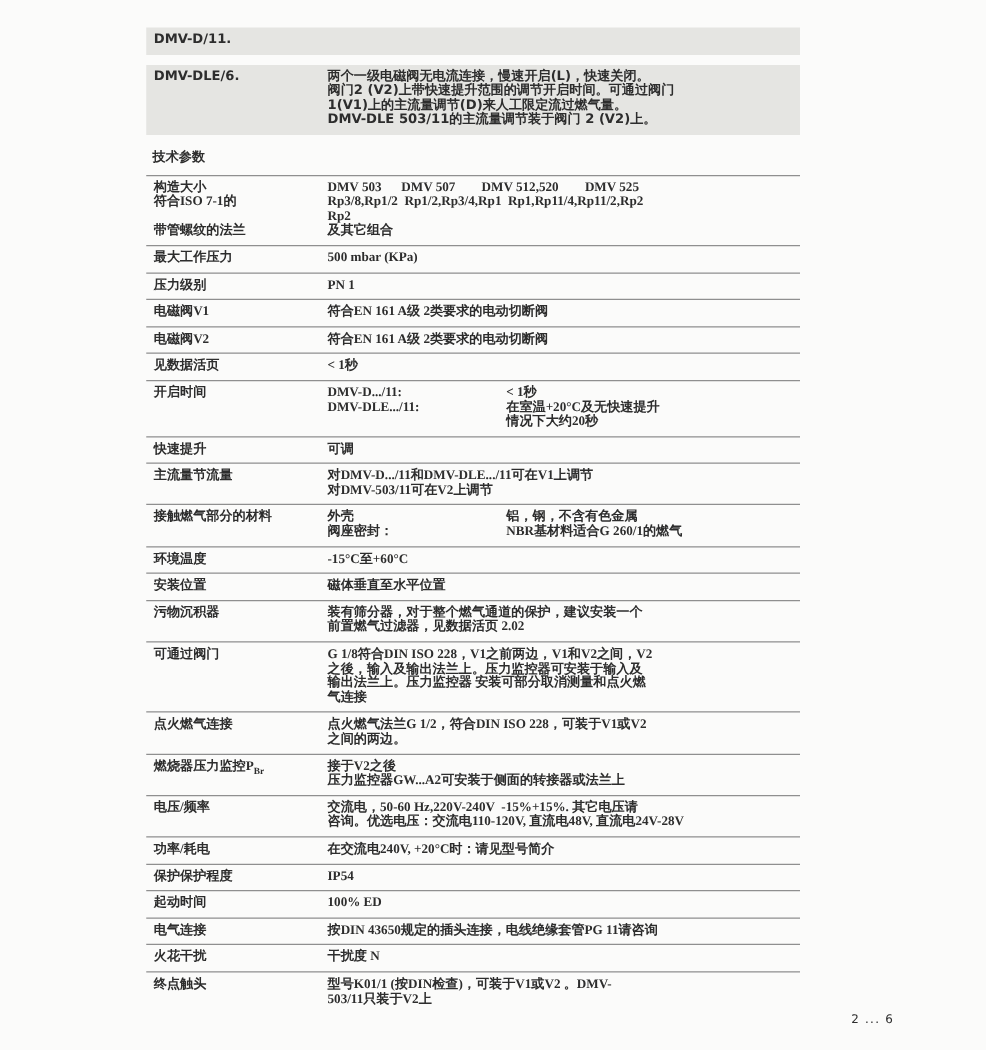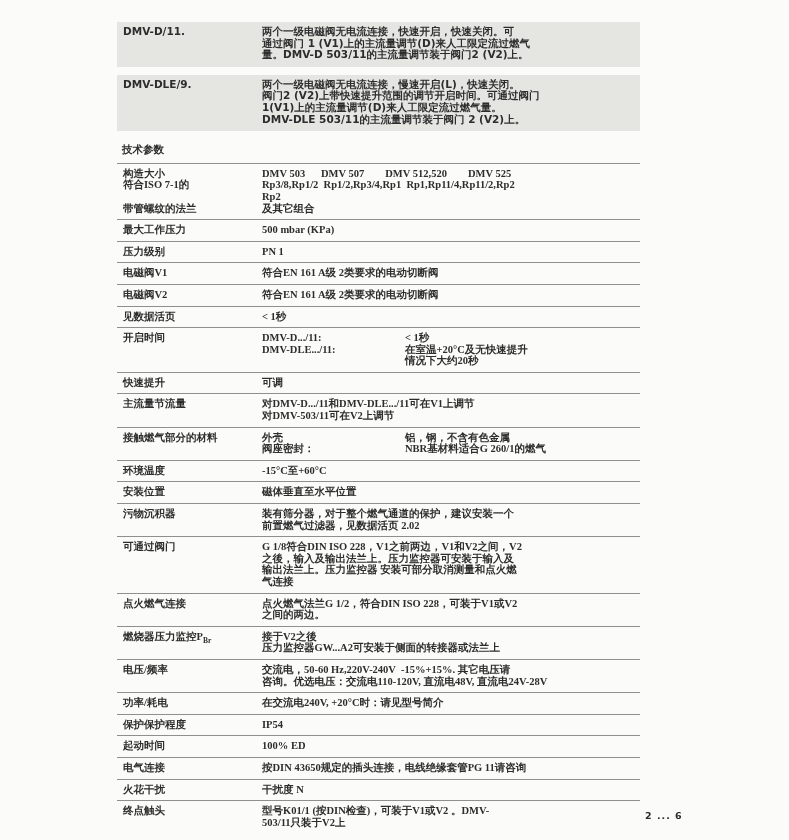"两个一级电磁阀无电流连接，快速开启，快速关闭。可" div.cell { html: <div>两个一级电磁阀无电流连接，快速开启，快速关闭。可 通过阀门 1 (V1)上的主流量调节(D)来人工限定流过燃气 量。DMV-D 503/11的主流量调节装于阀门2 (V2)上。</div> -> none }
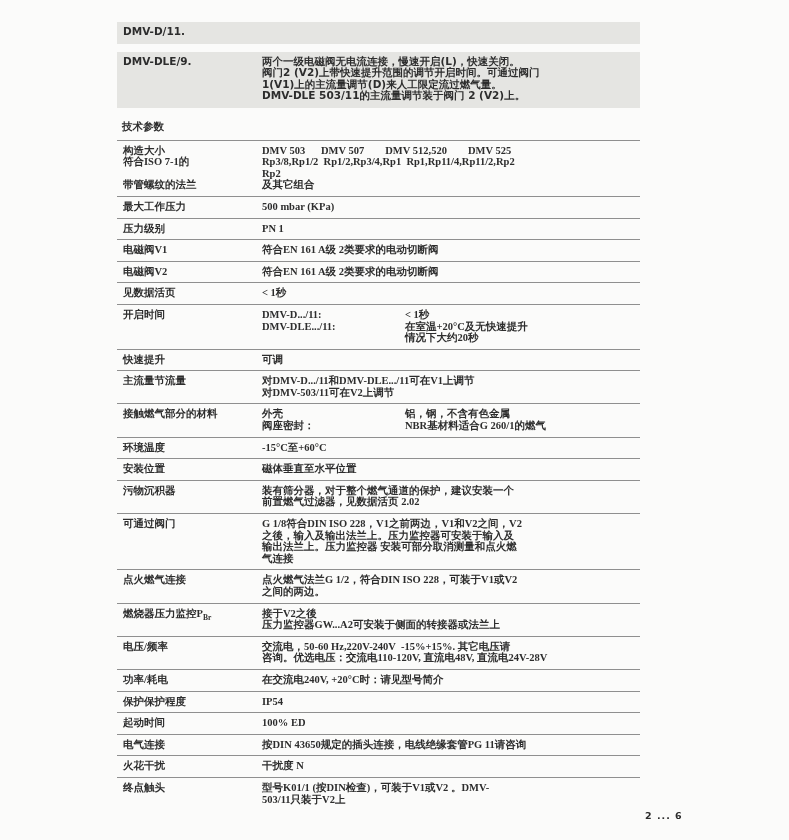"DMV-DLE/9." span { text: DMV-DLE/9 -> DMV-DLE/6 }
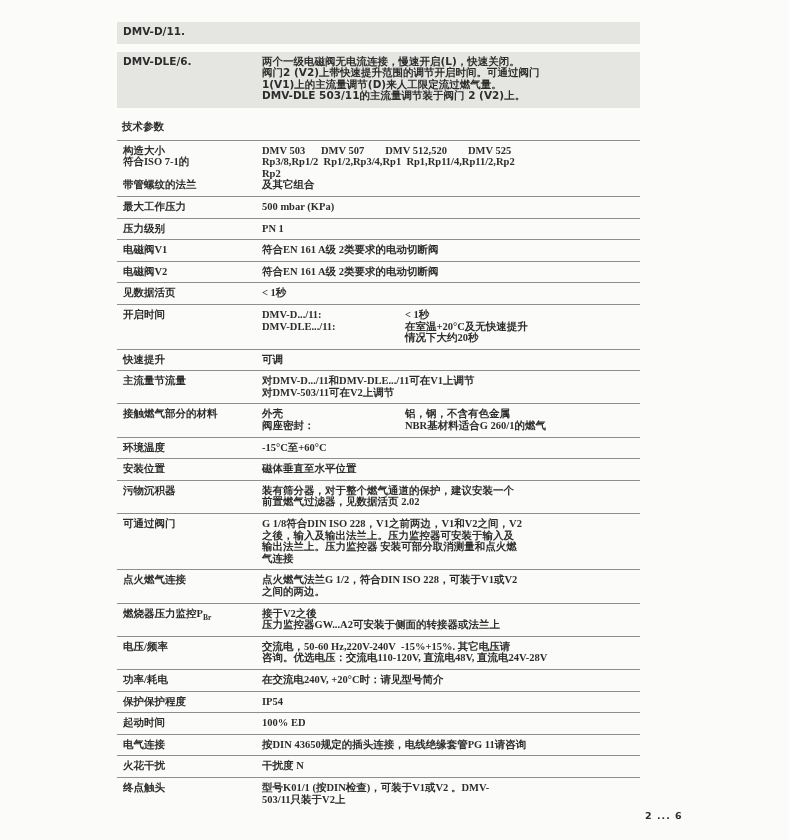"2 ... 6" .page-ref { font-weight: 700 -> 400; left: 645px -> 681px }
